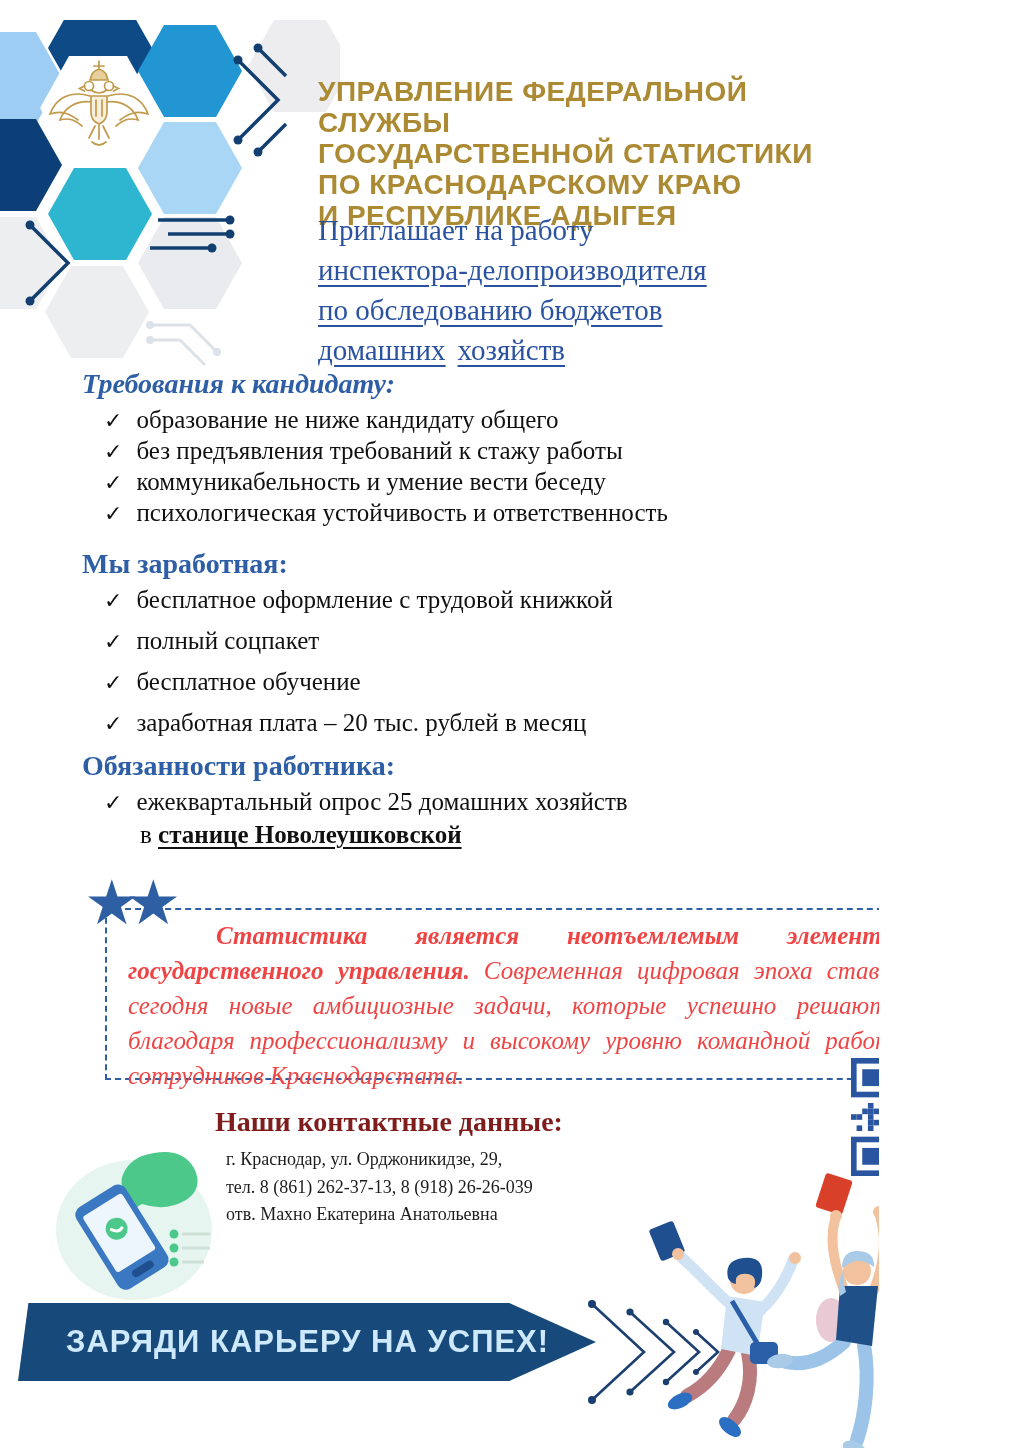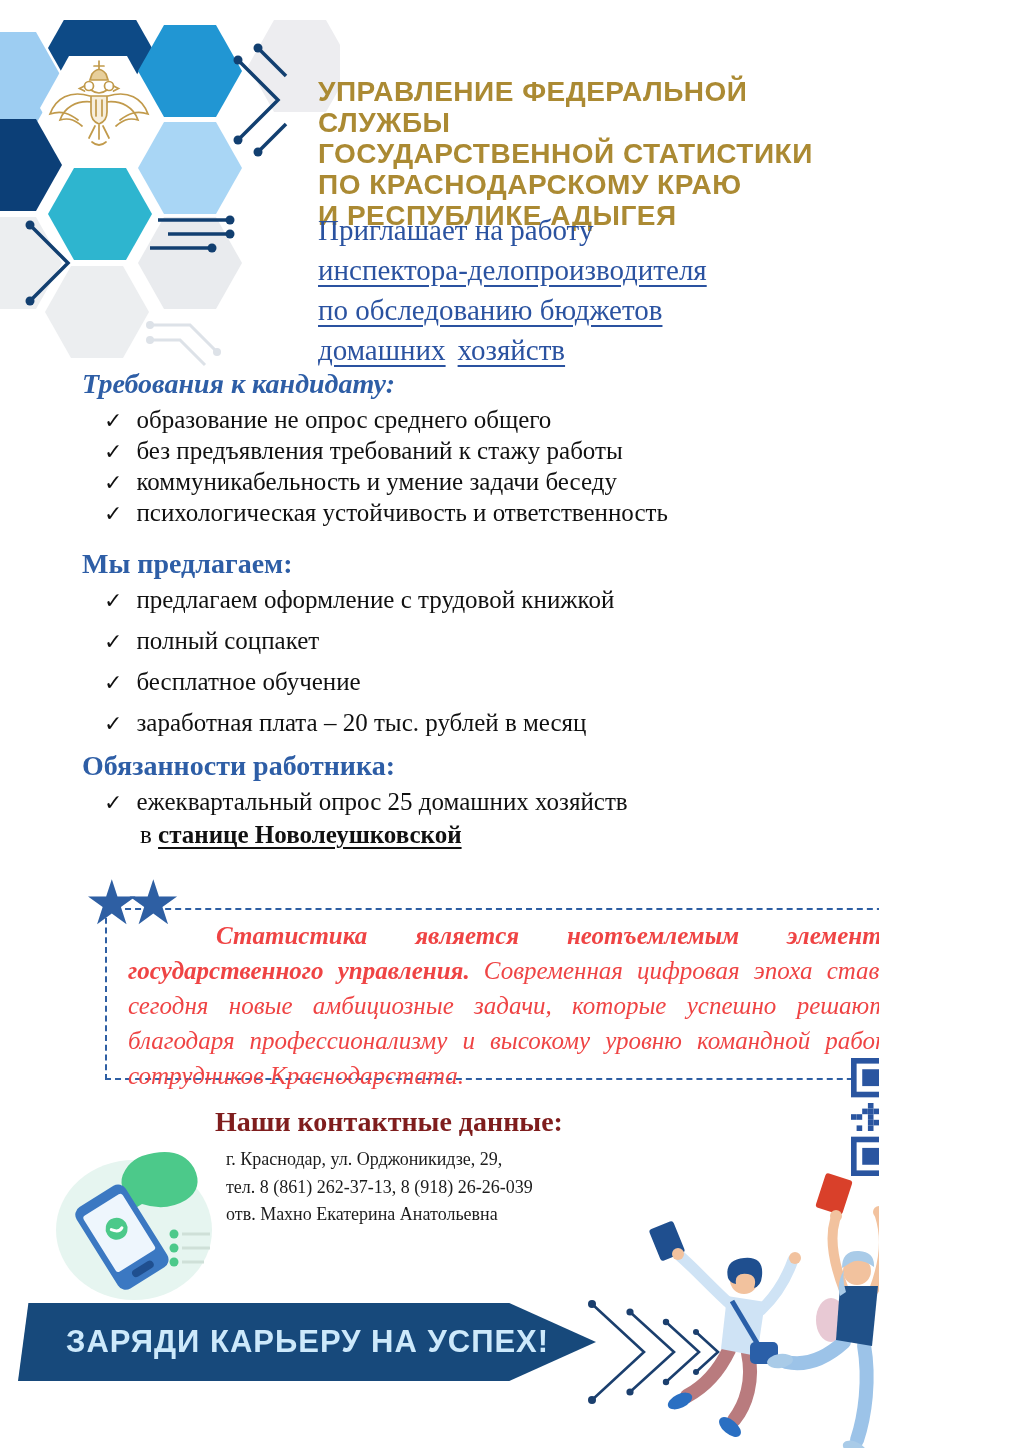"образование не опрос среднего общего" span { text: опрос среднего -> ниже кандидату }
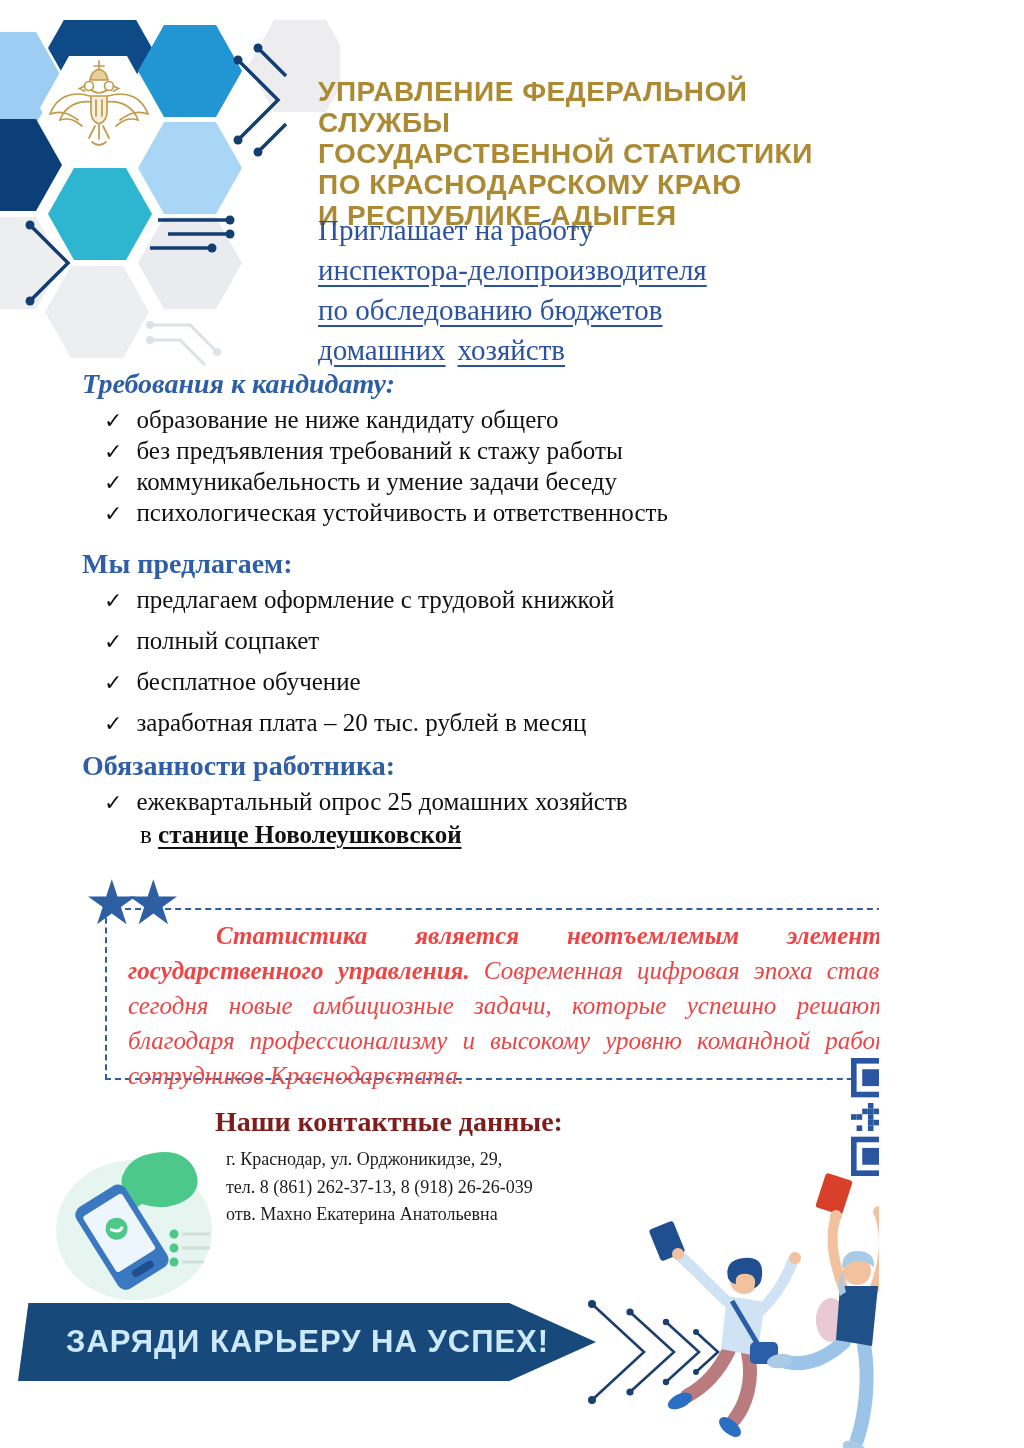"коммуникабельность и умение задачи" span { text: задачи -> вести }
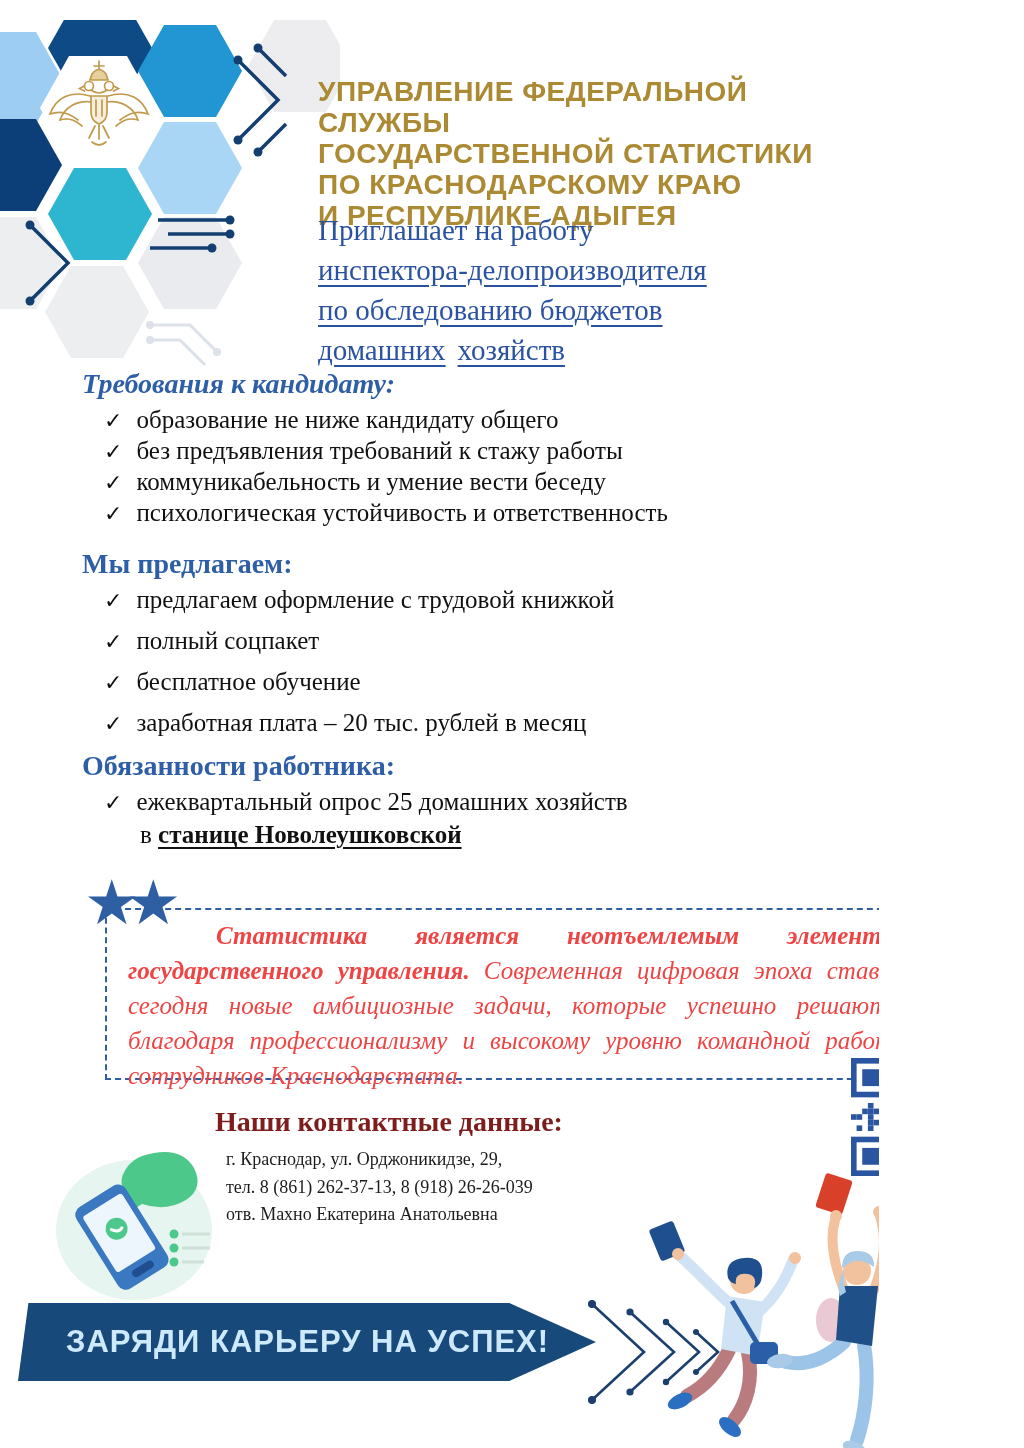"Мы предлагаем:" div.section-title { text: предлагаем -> заработная }
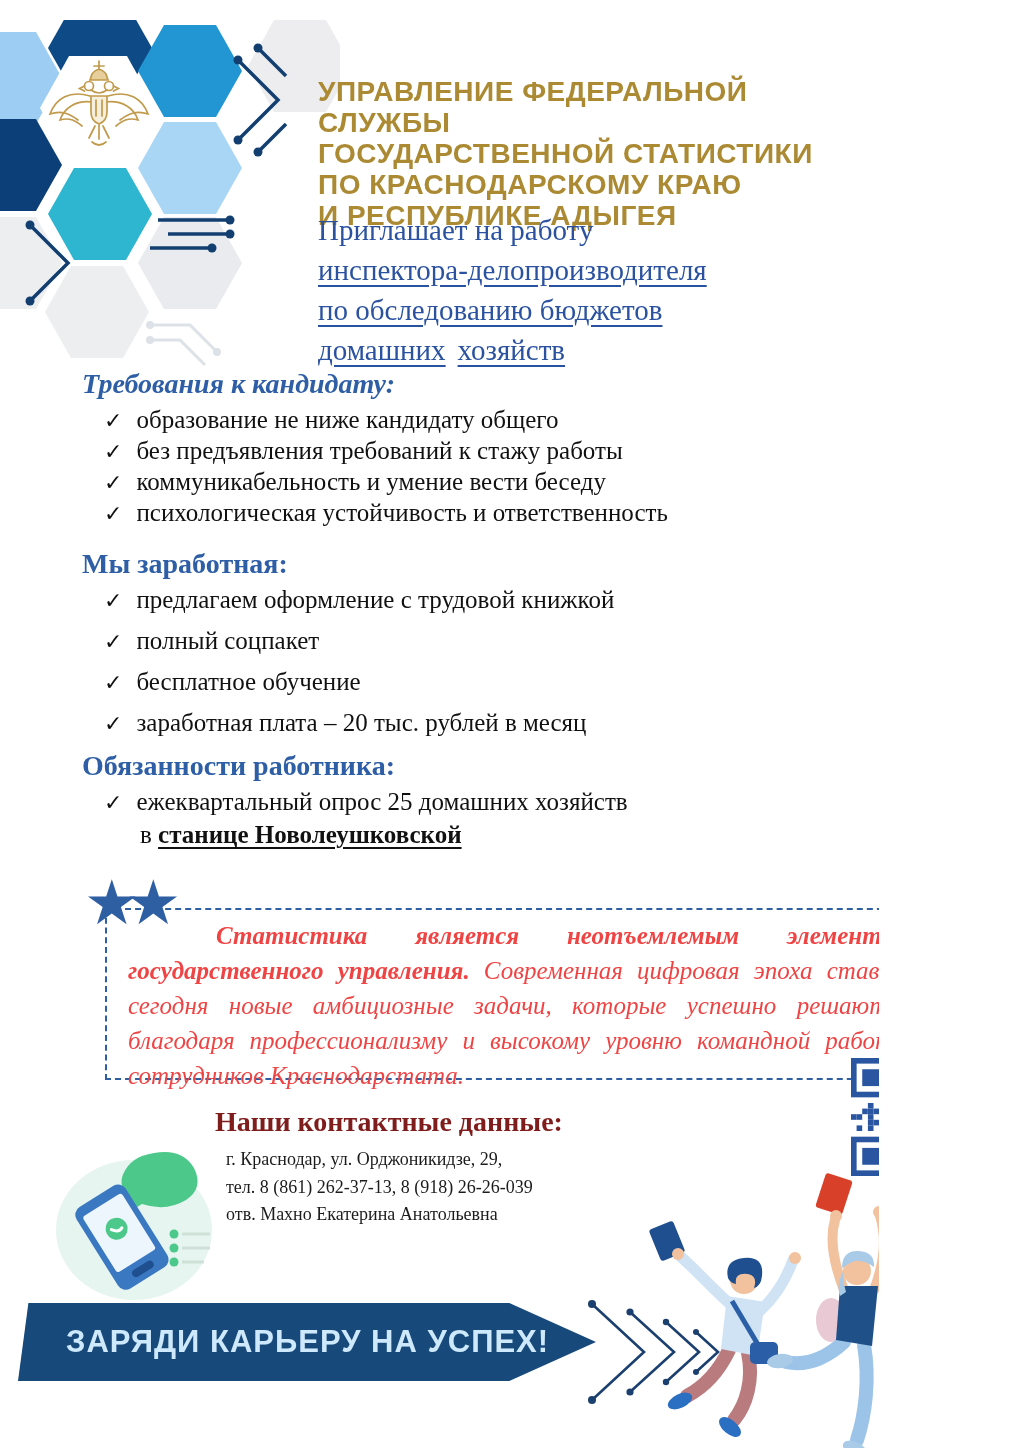"предлагаем оформление с трудовой книжкой" span { text: предлагаем -> бесплатное }
